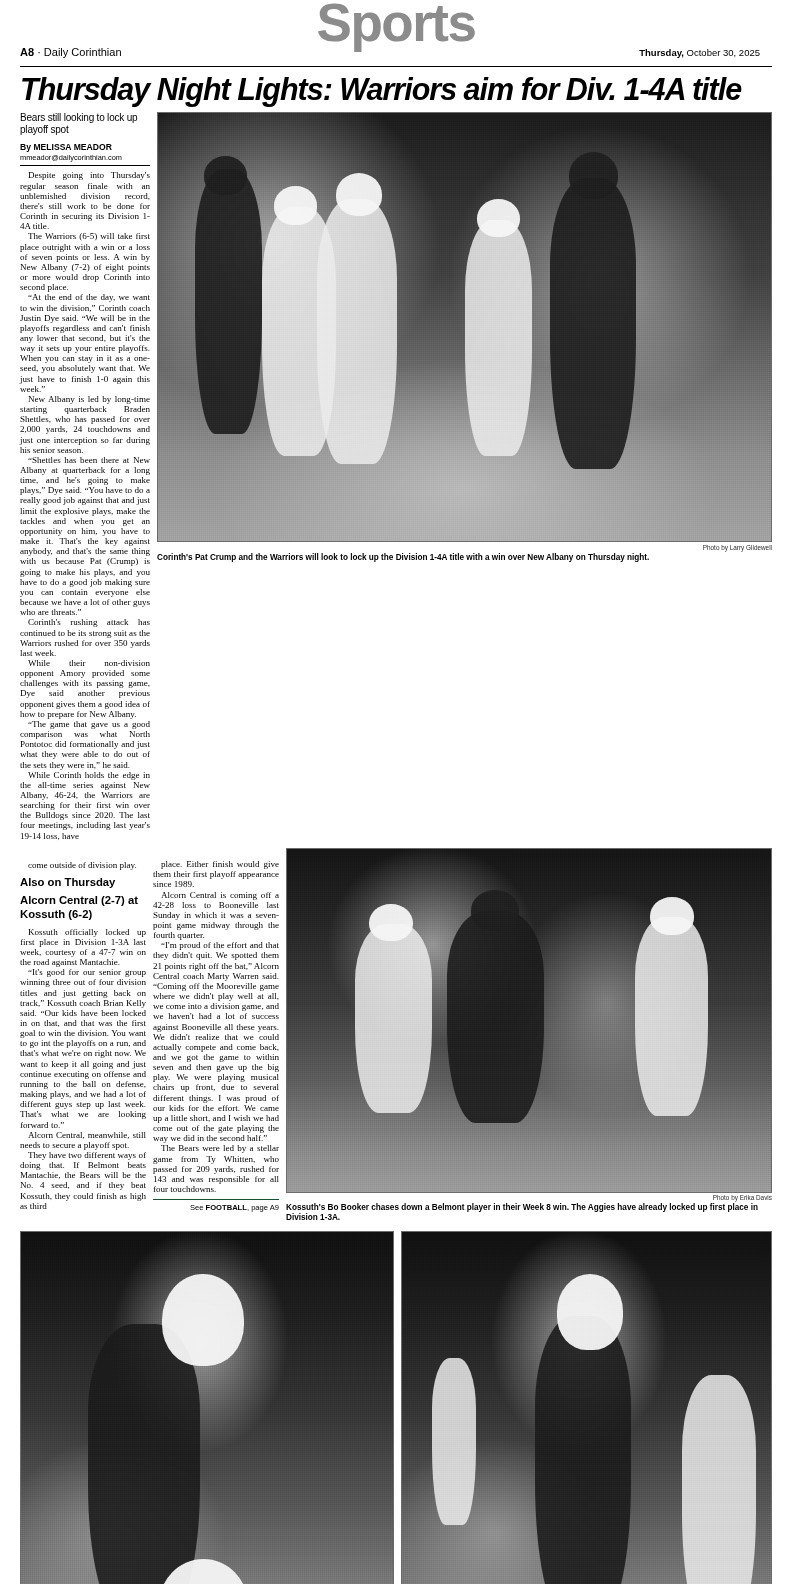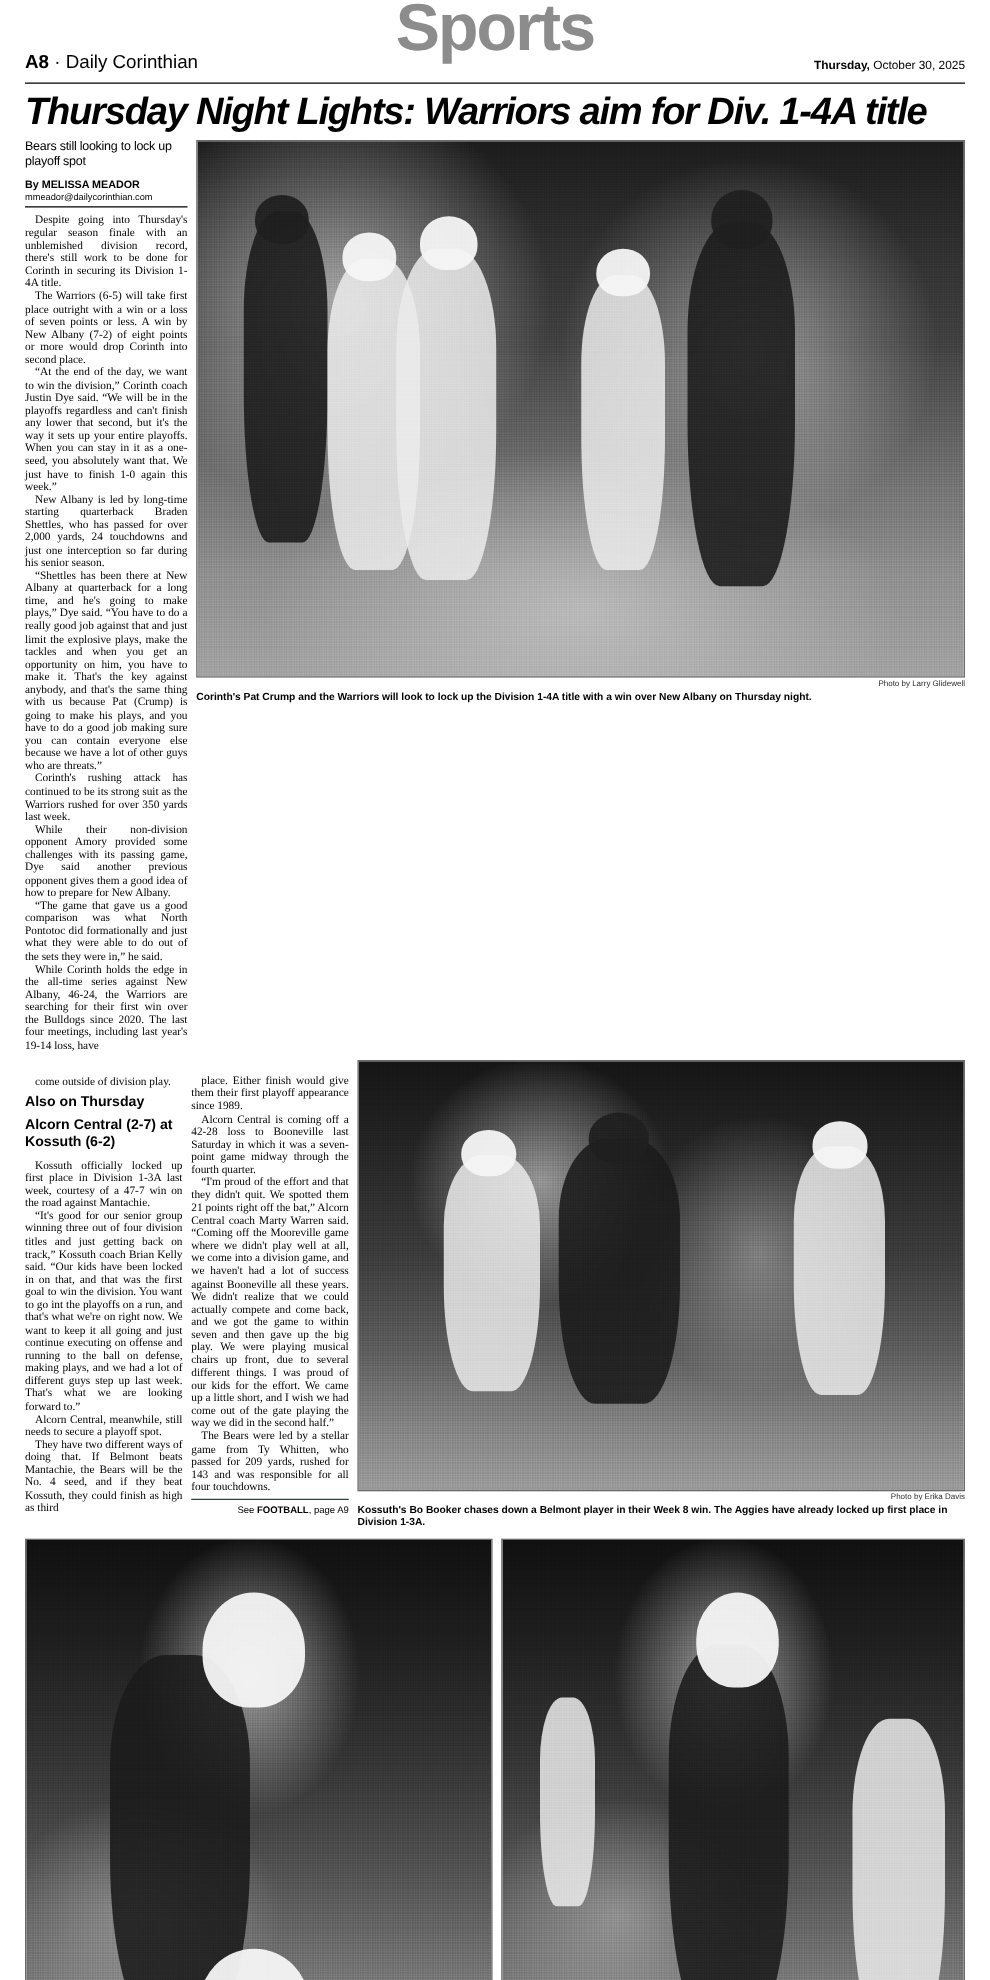"A8 · Daily Corinthian" .masthead-left { font-size: 15px -> 11px }
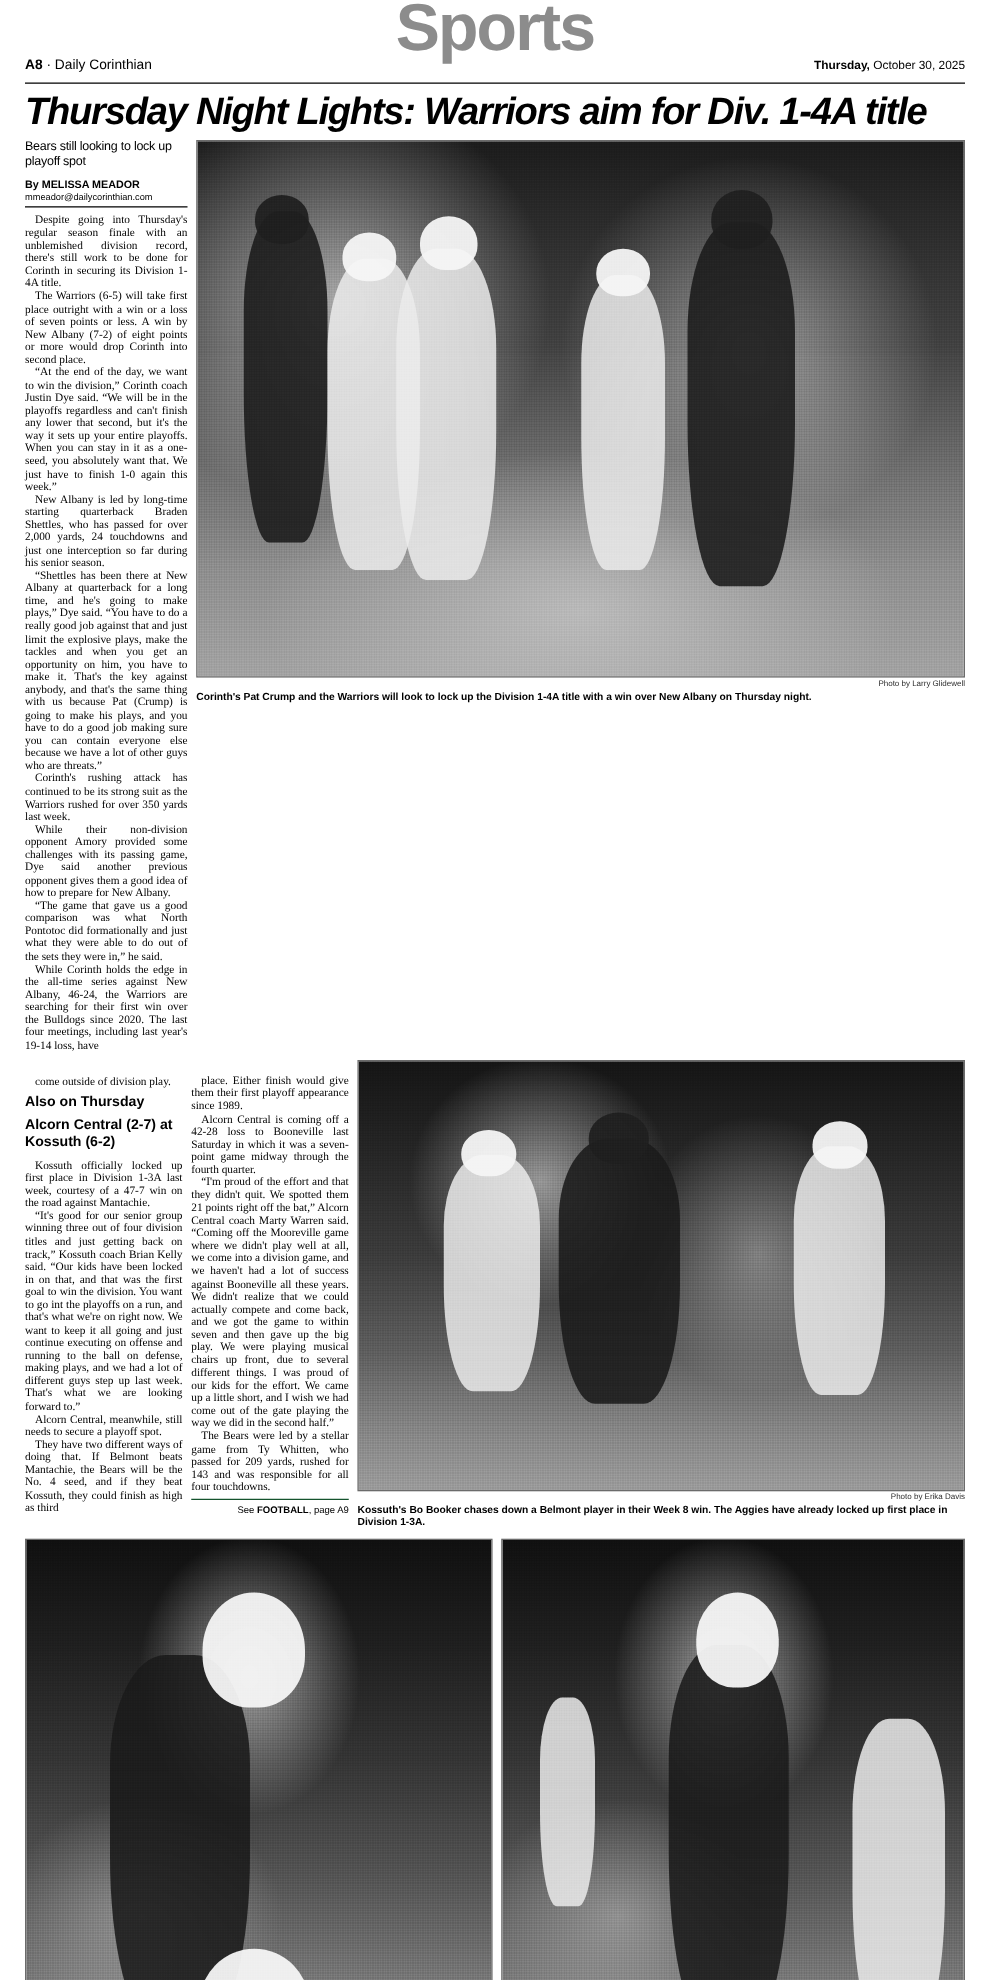"Thursday, October 30, 2025" .masthead-right { right: 0 -> 12px }
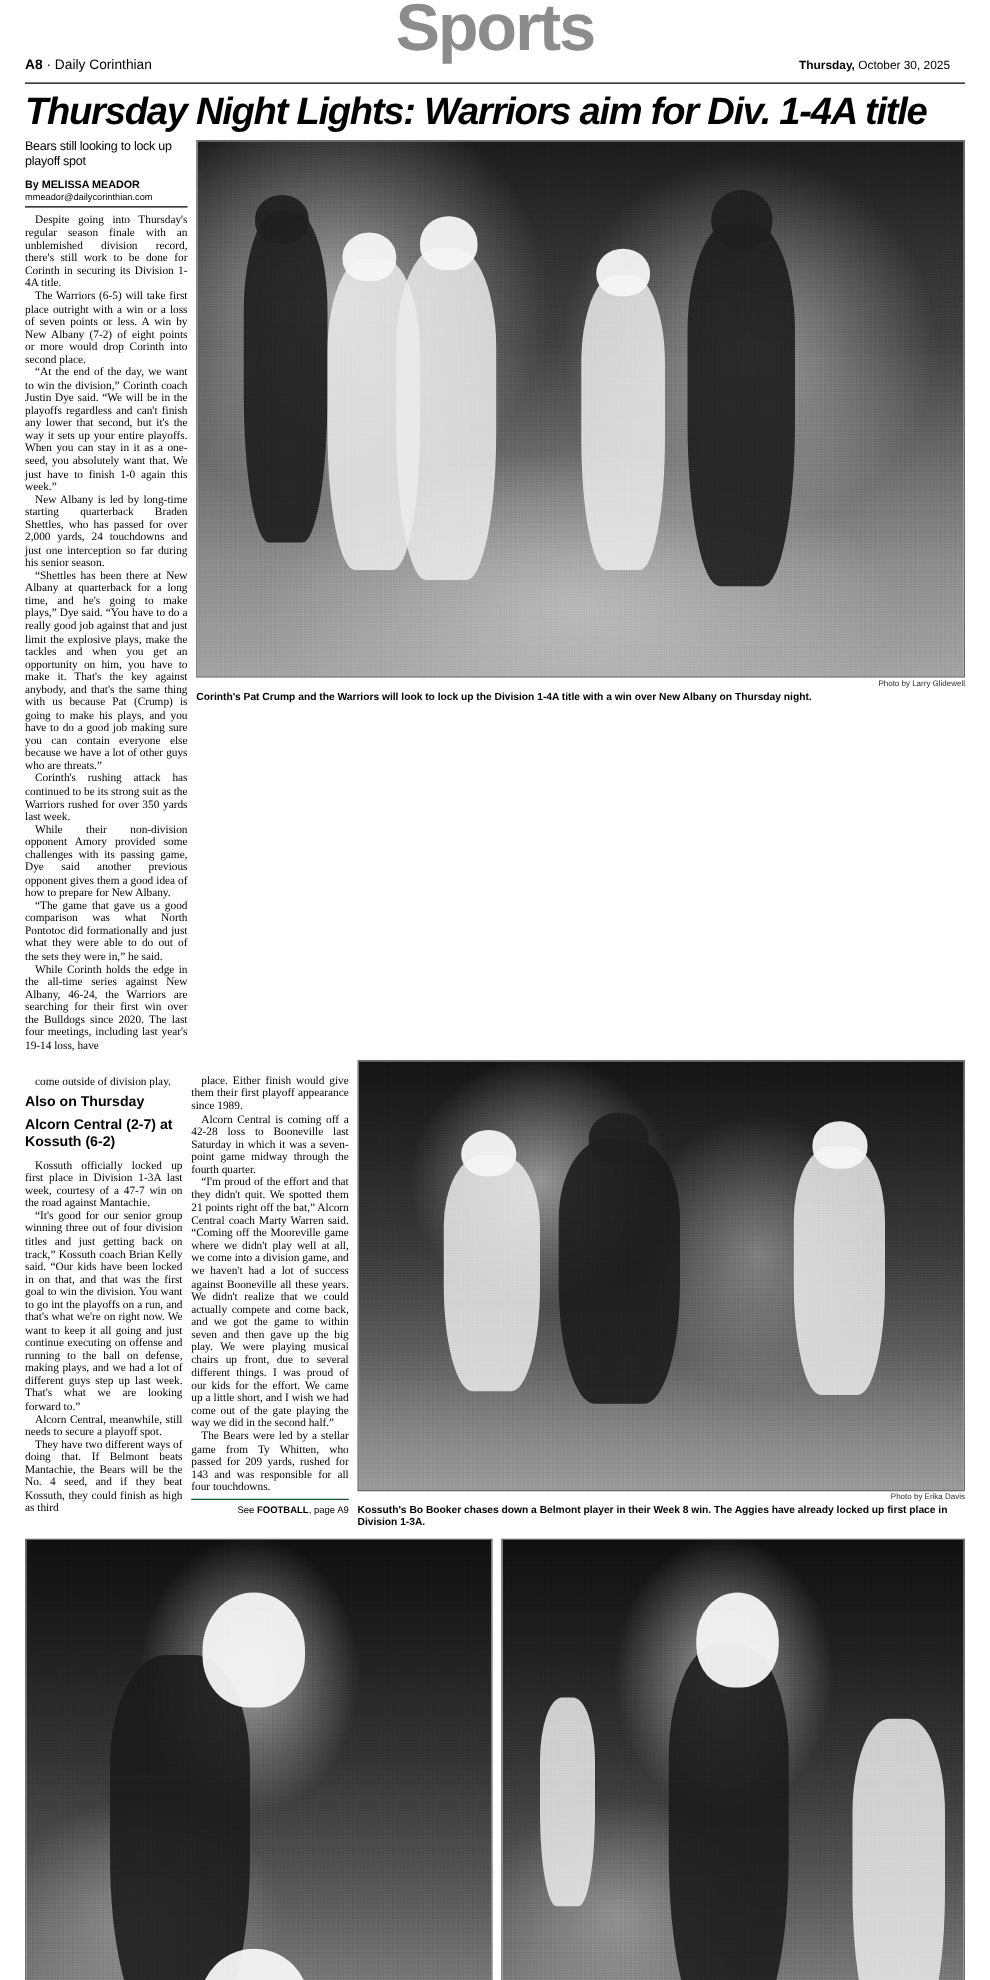"Alcorn Central is coming off" p { text: Saturday -> Sunday }
